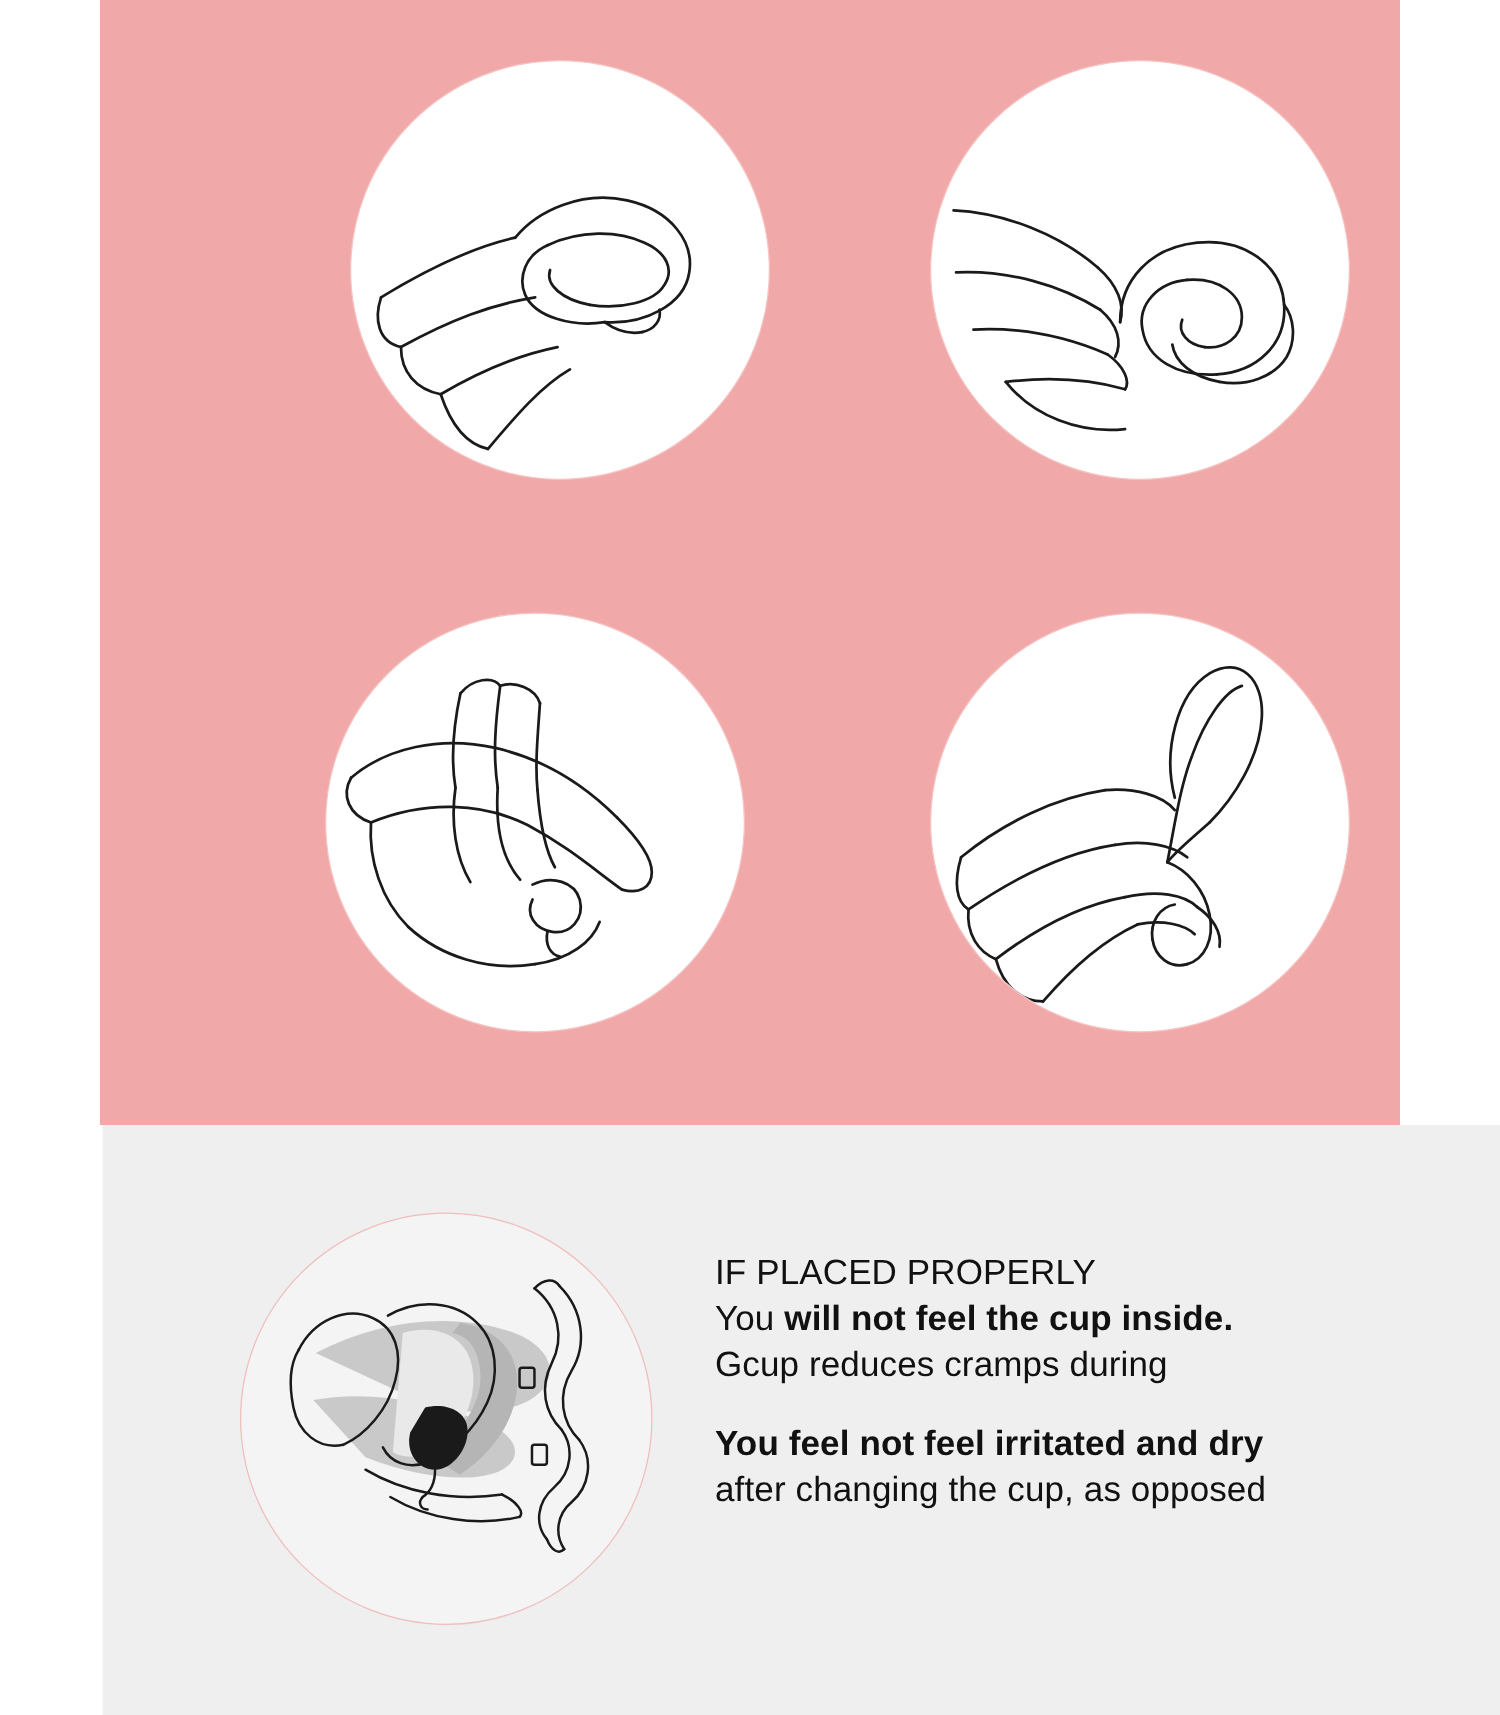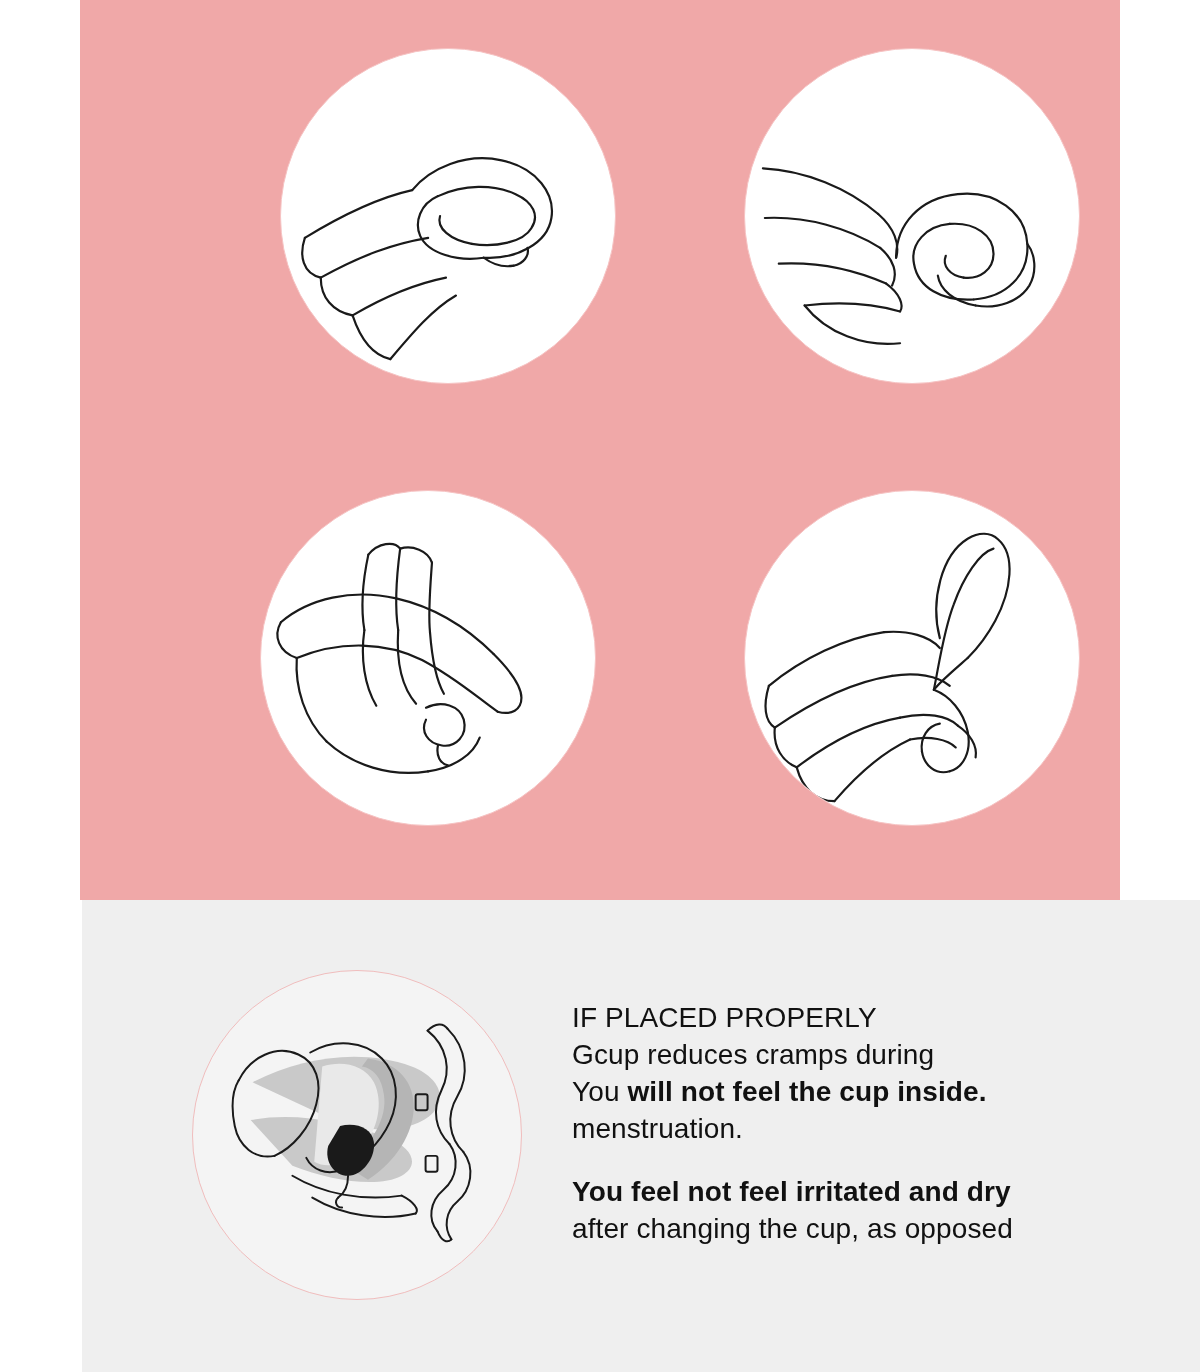"Gcup reduces cramps during" span.line { order: before "You will not feel the" -> after "You will not feel the" }
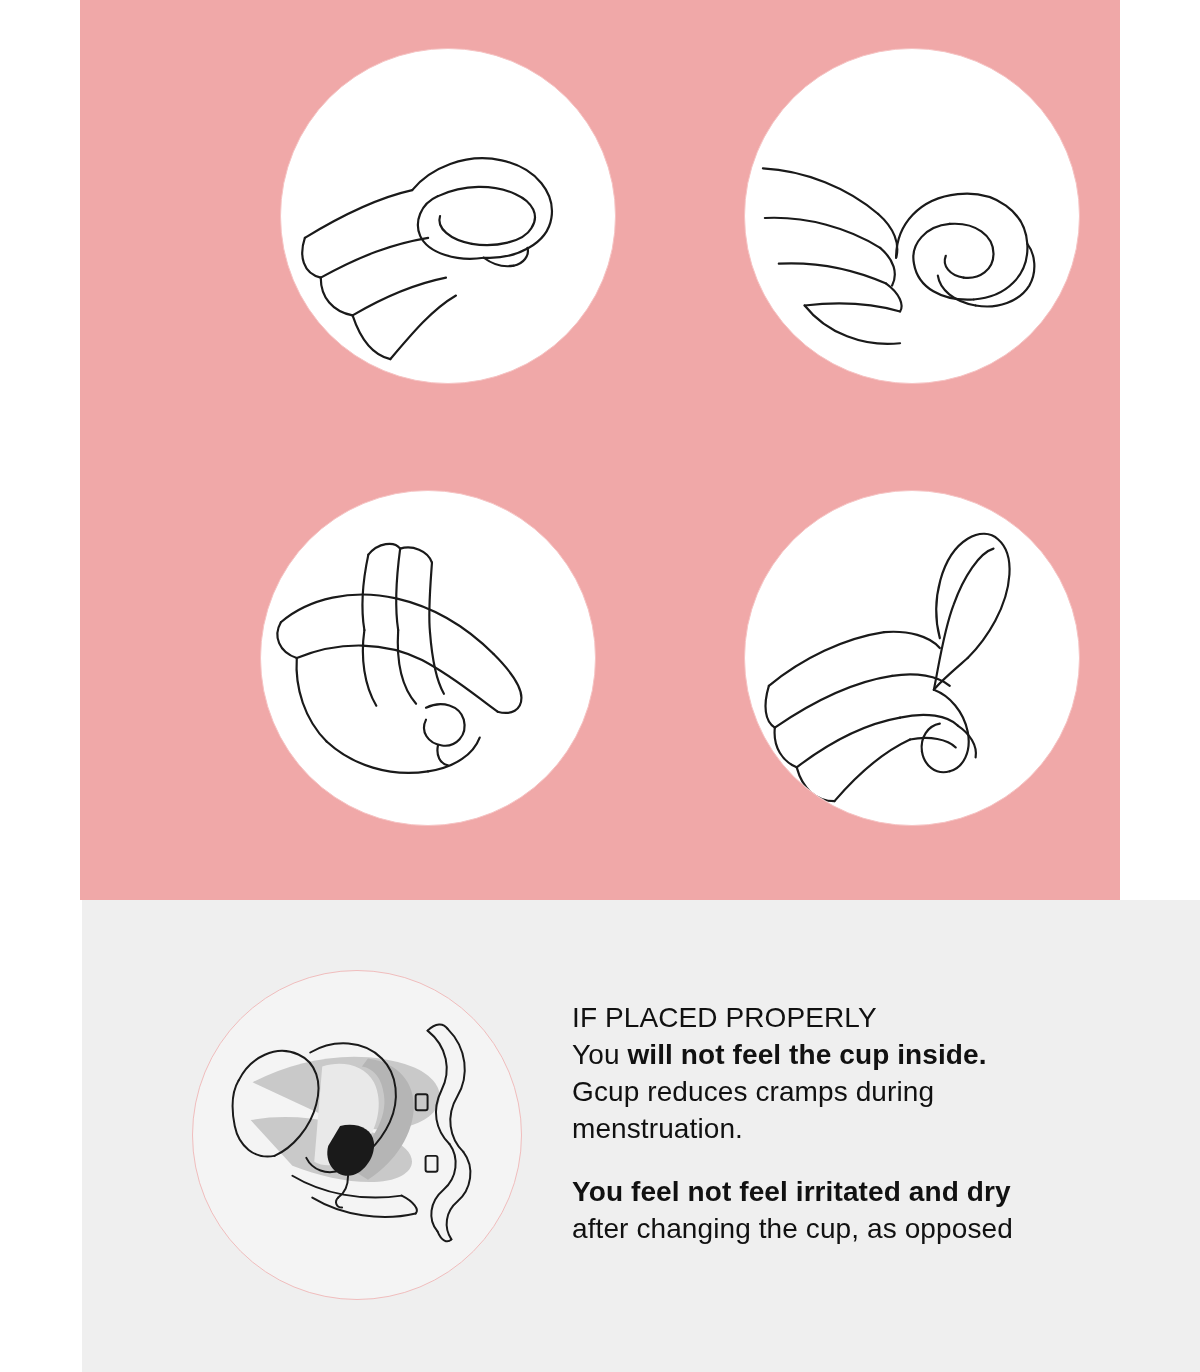"menstruation." span.line { html: <span>menstruation.</span> -> none }
